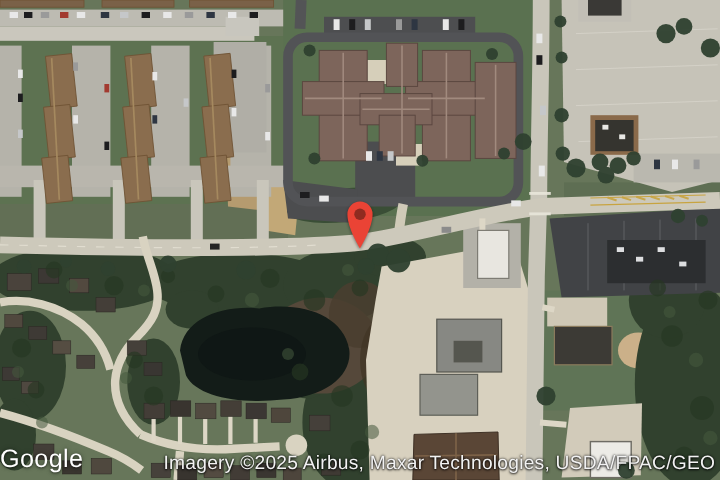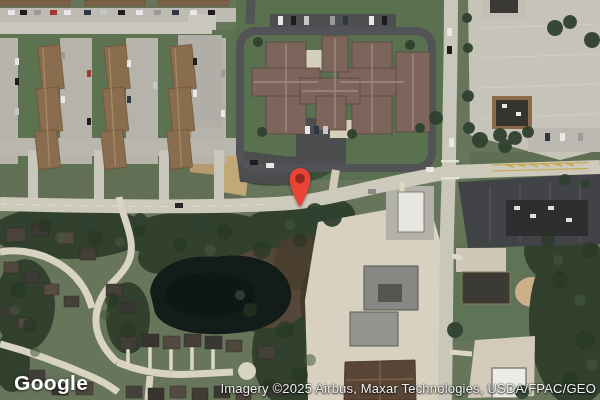"Google" #google-logo { font-weight: 700 -> 400; left: 14px -> 0 }
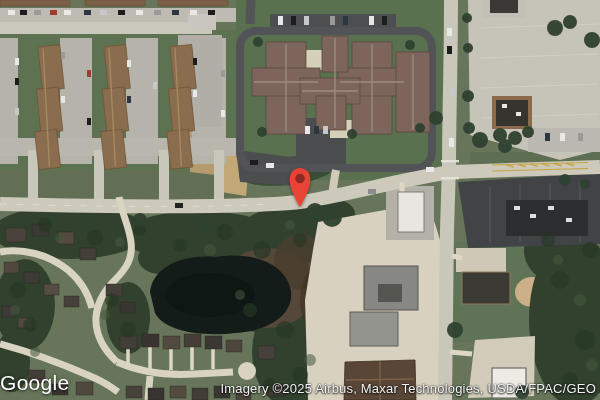"Imagery ©2025 Airbus, Maxar" #attribution { font-size: 13px -> 16px }
